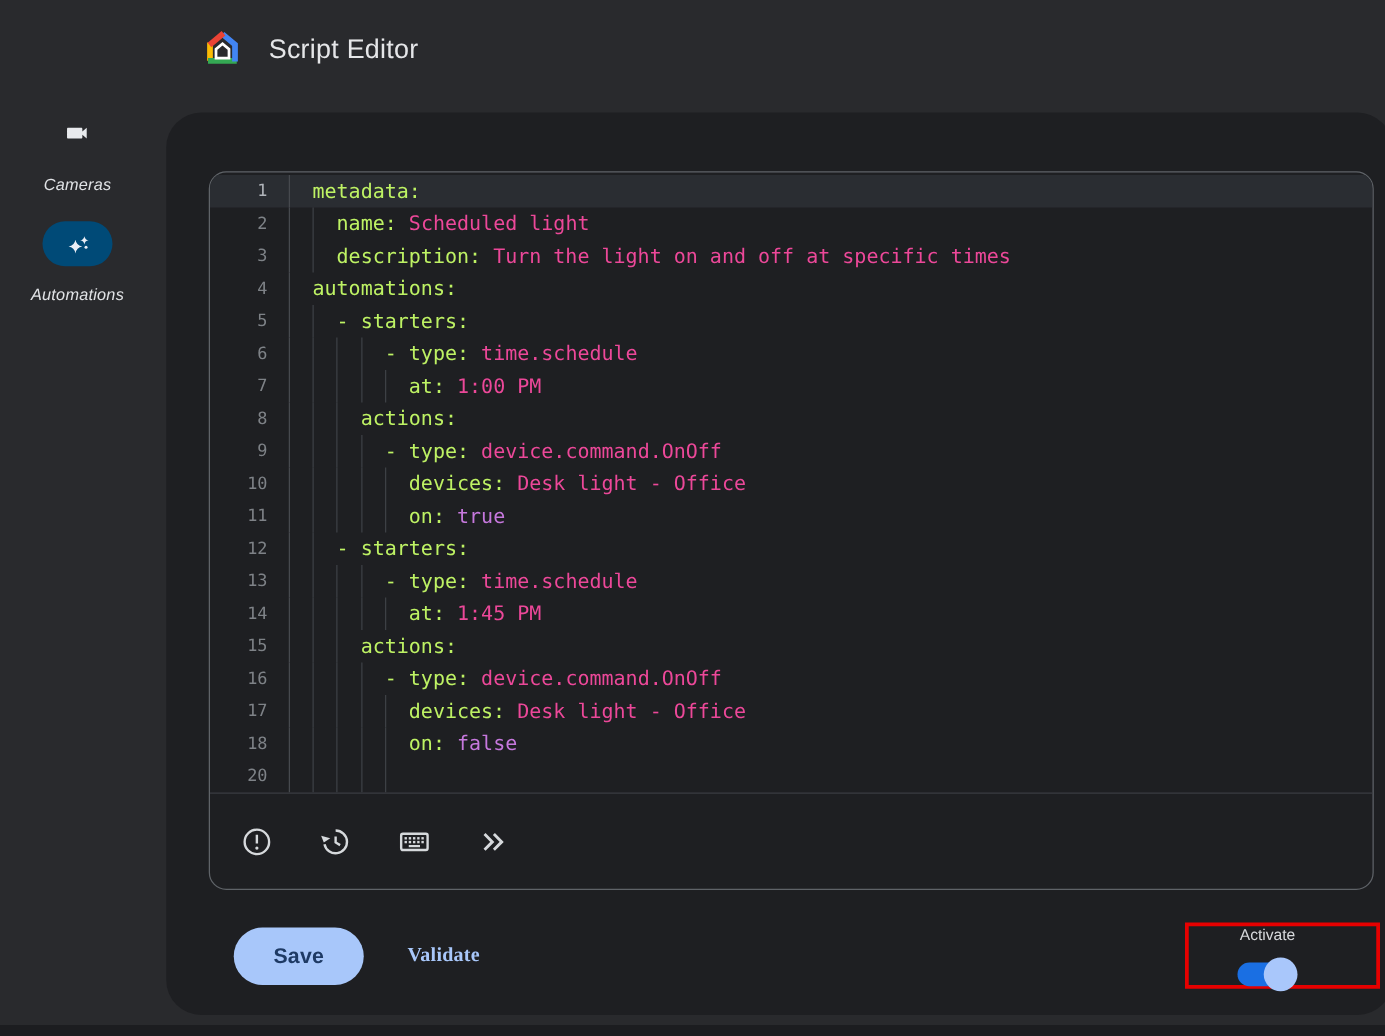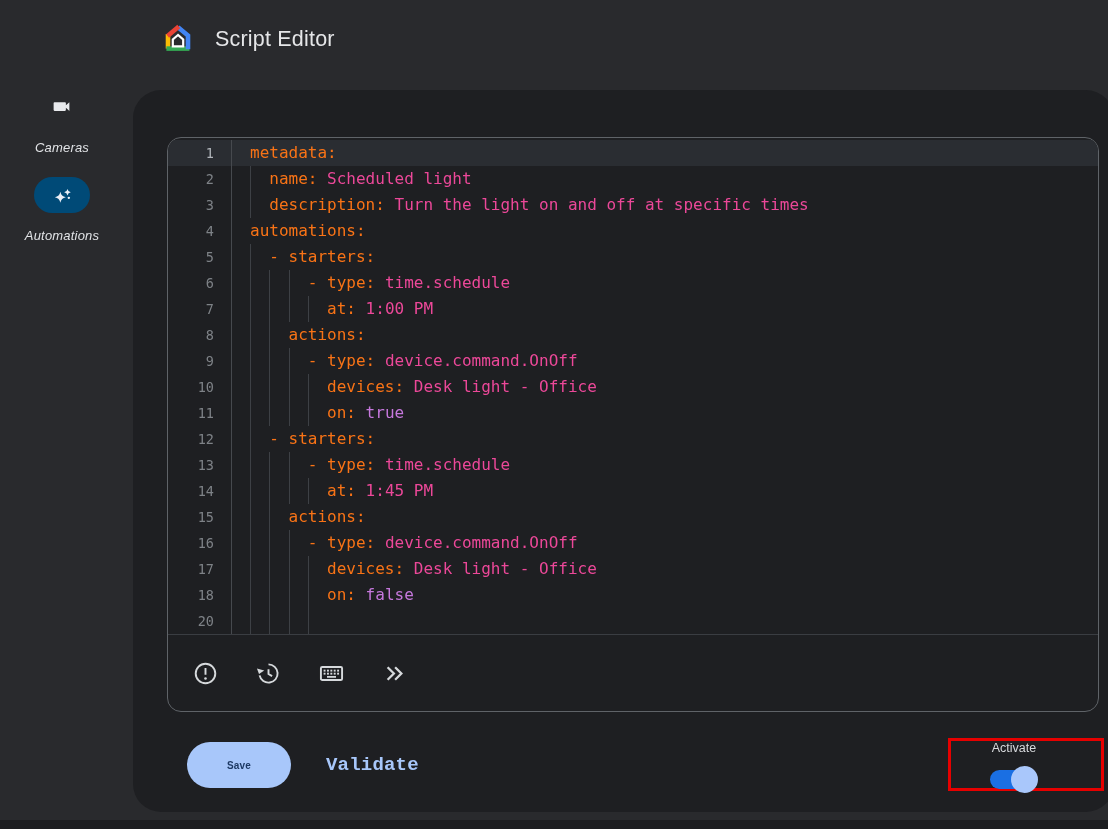"metadata:" .tk-key { color: #f97316 -> #bef264 }
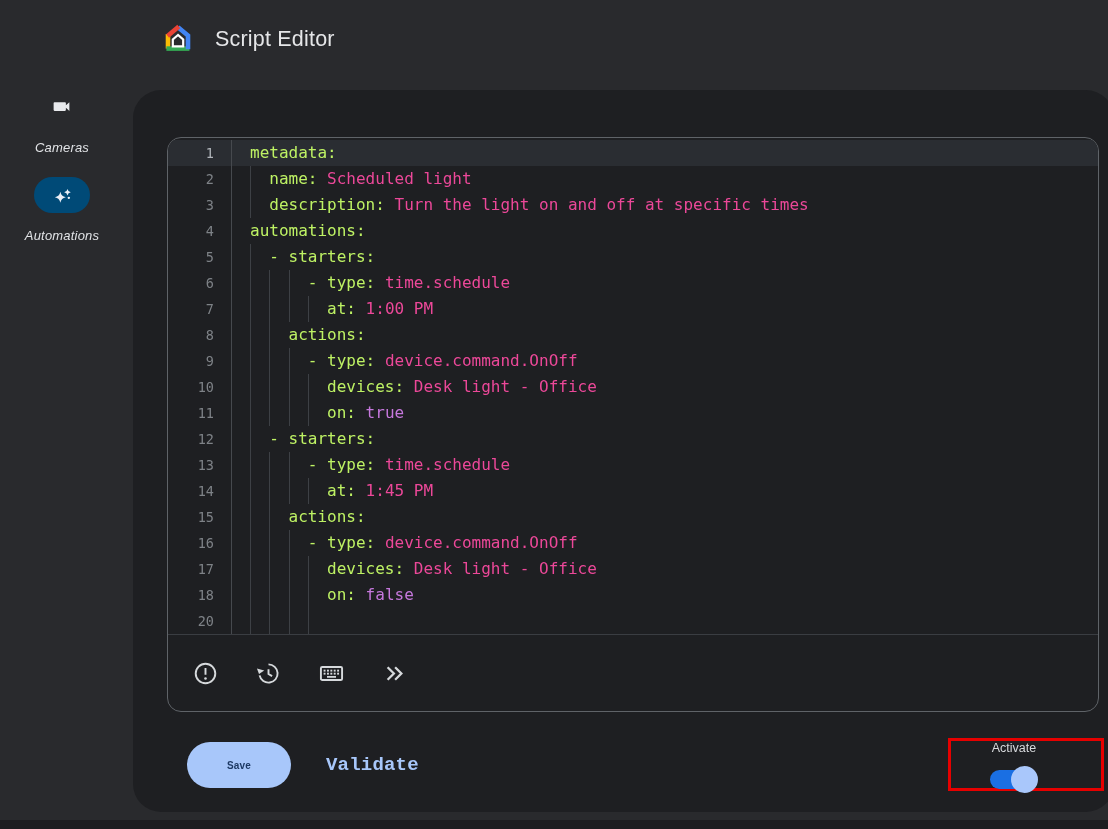"Save" .save-btn { font-size: 10px -> 17px }
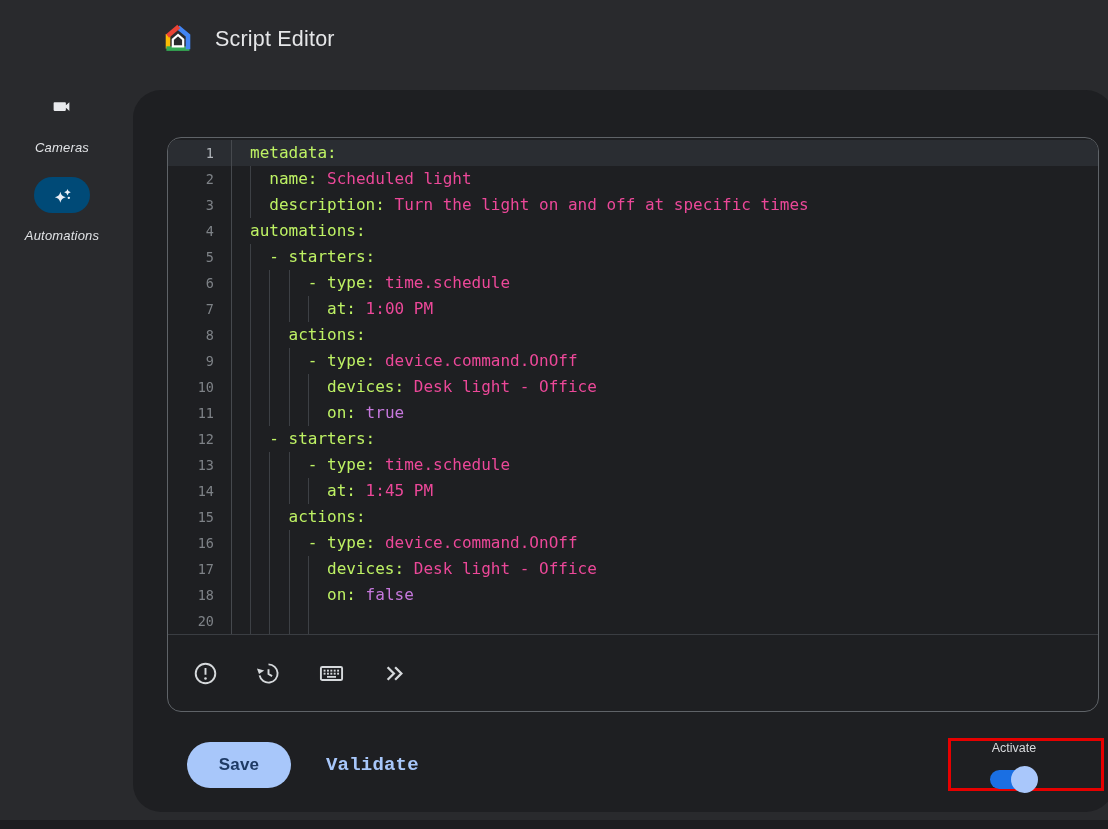"Validate" .validate-btn { font-family: Liberation Mono, monospace -> Liberation Serif, serif; font-size: 19px -> 16px }
